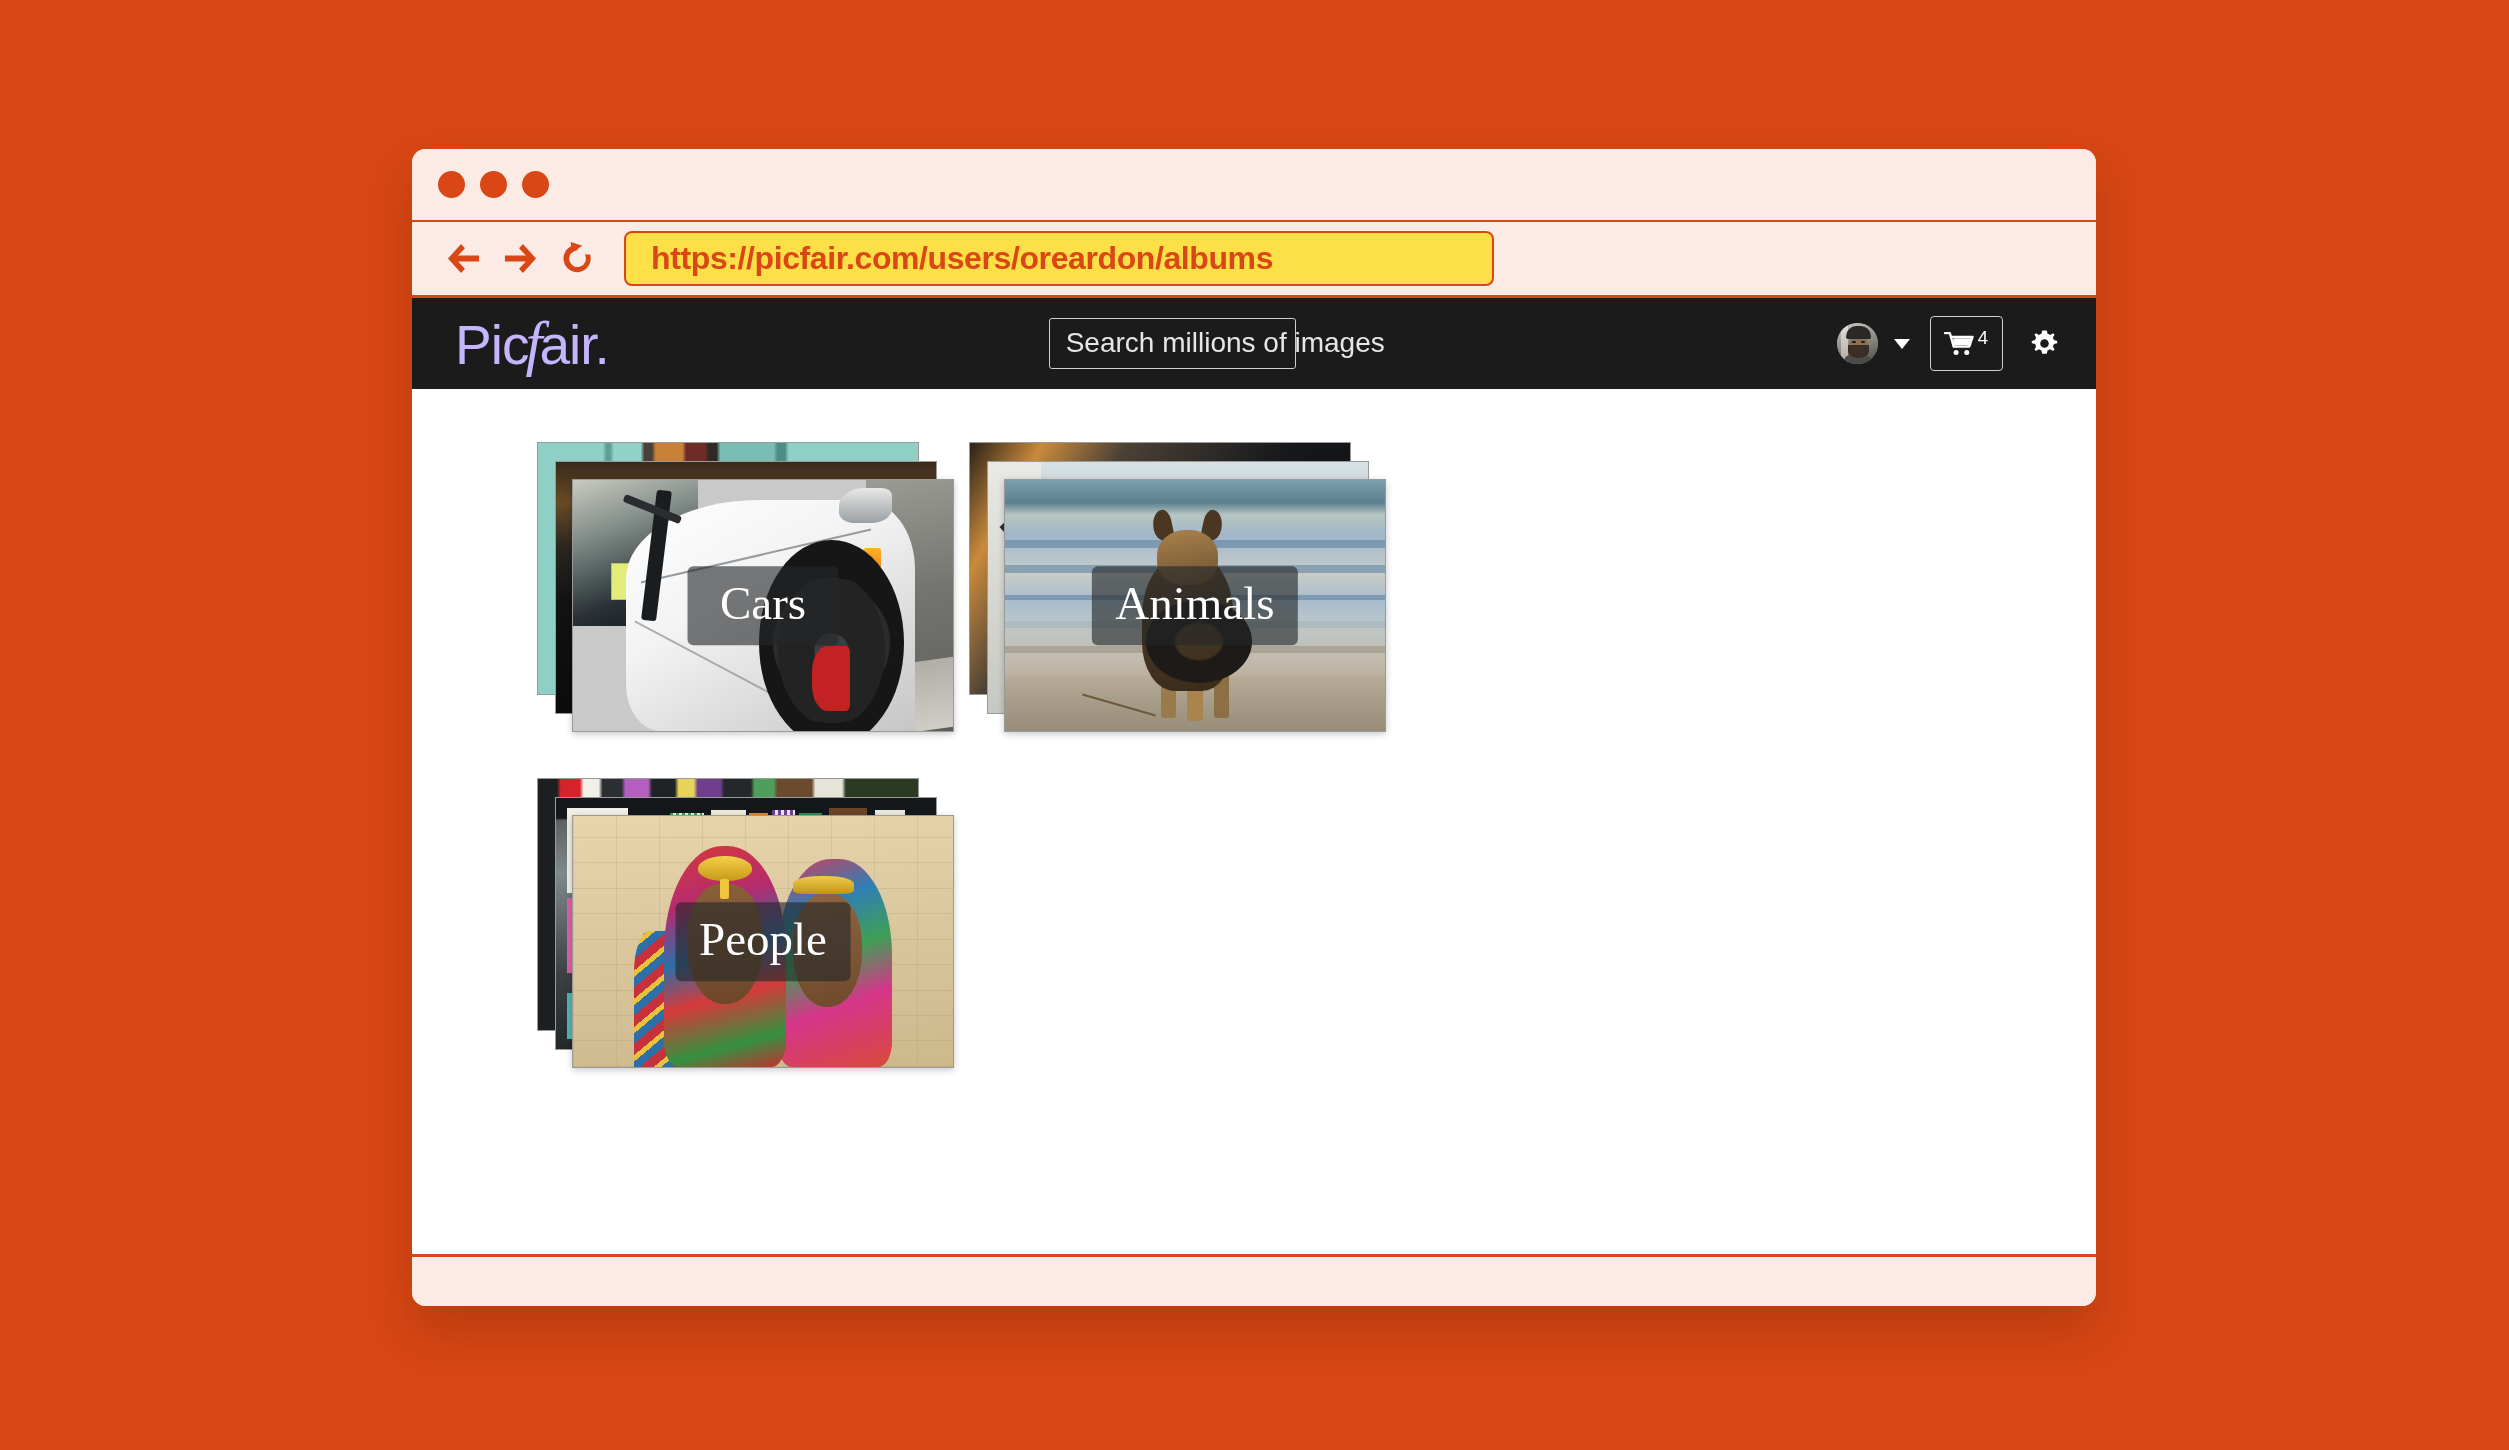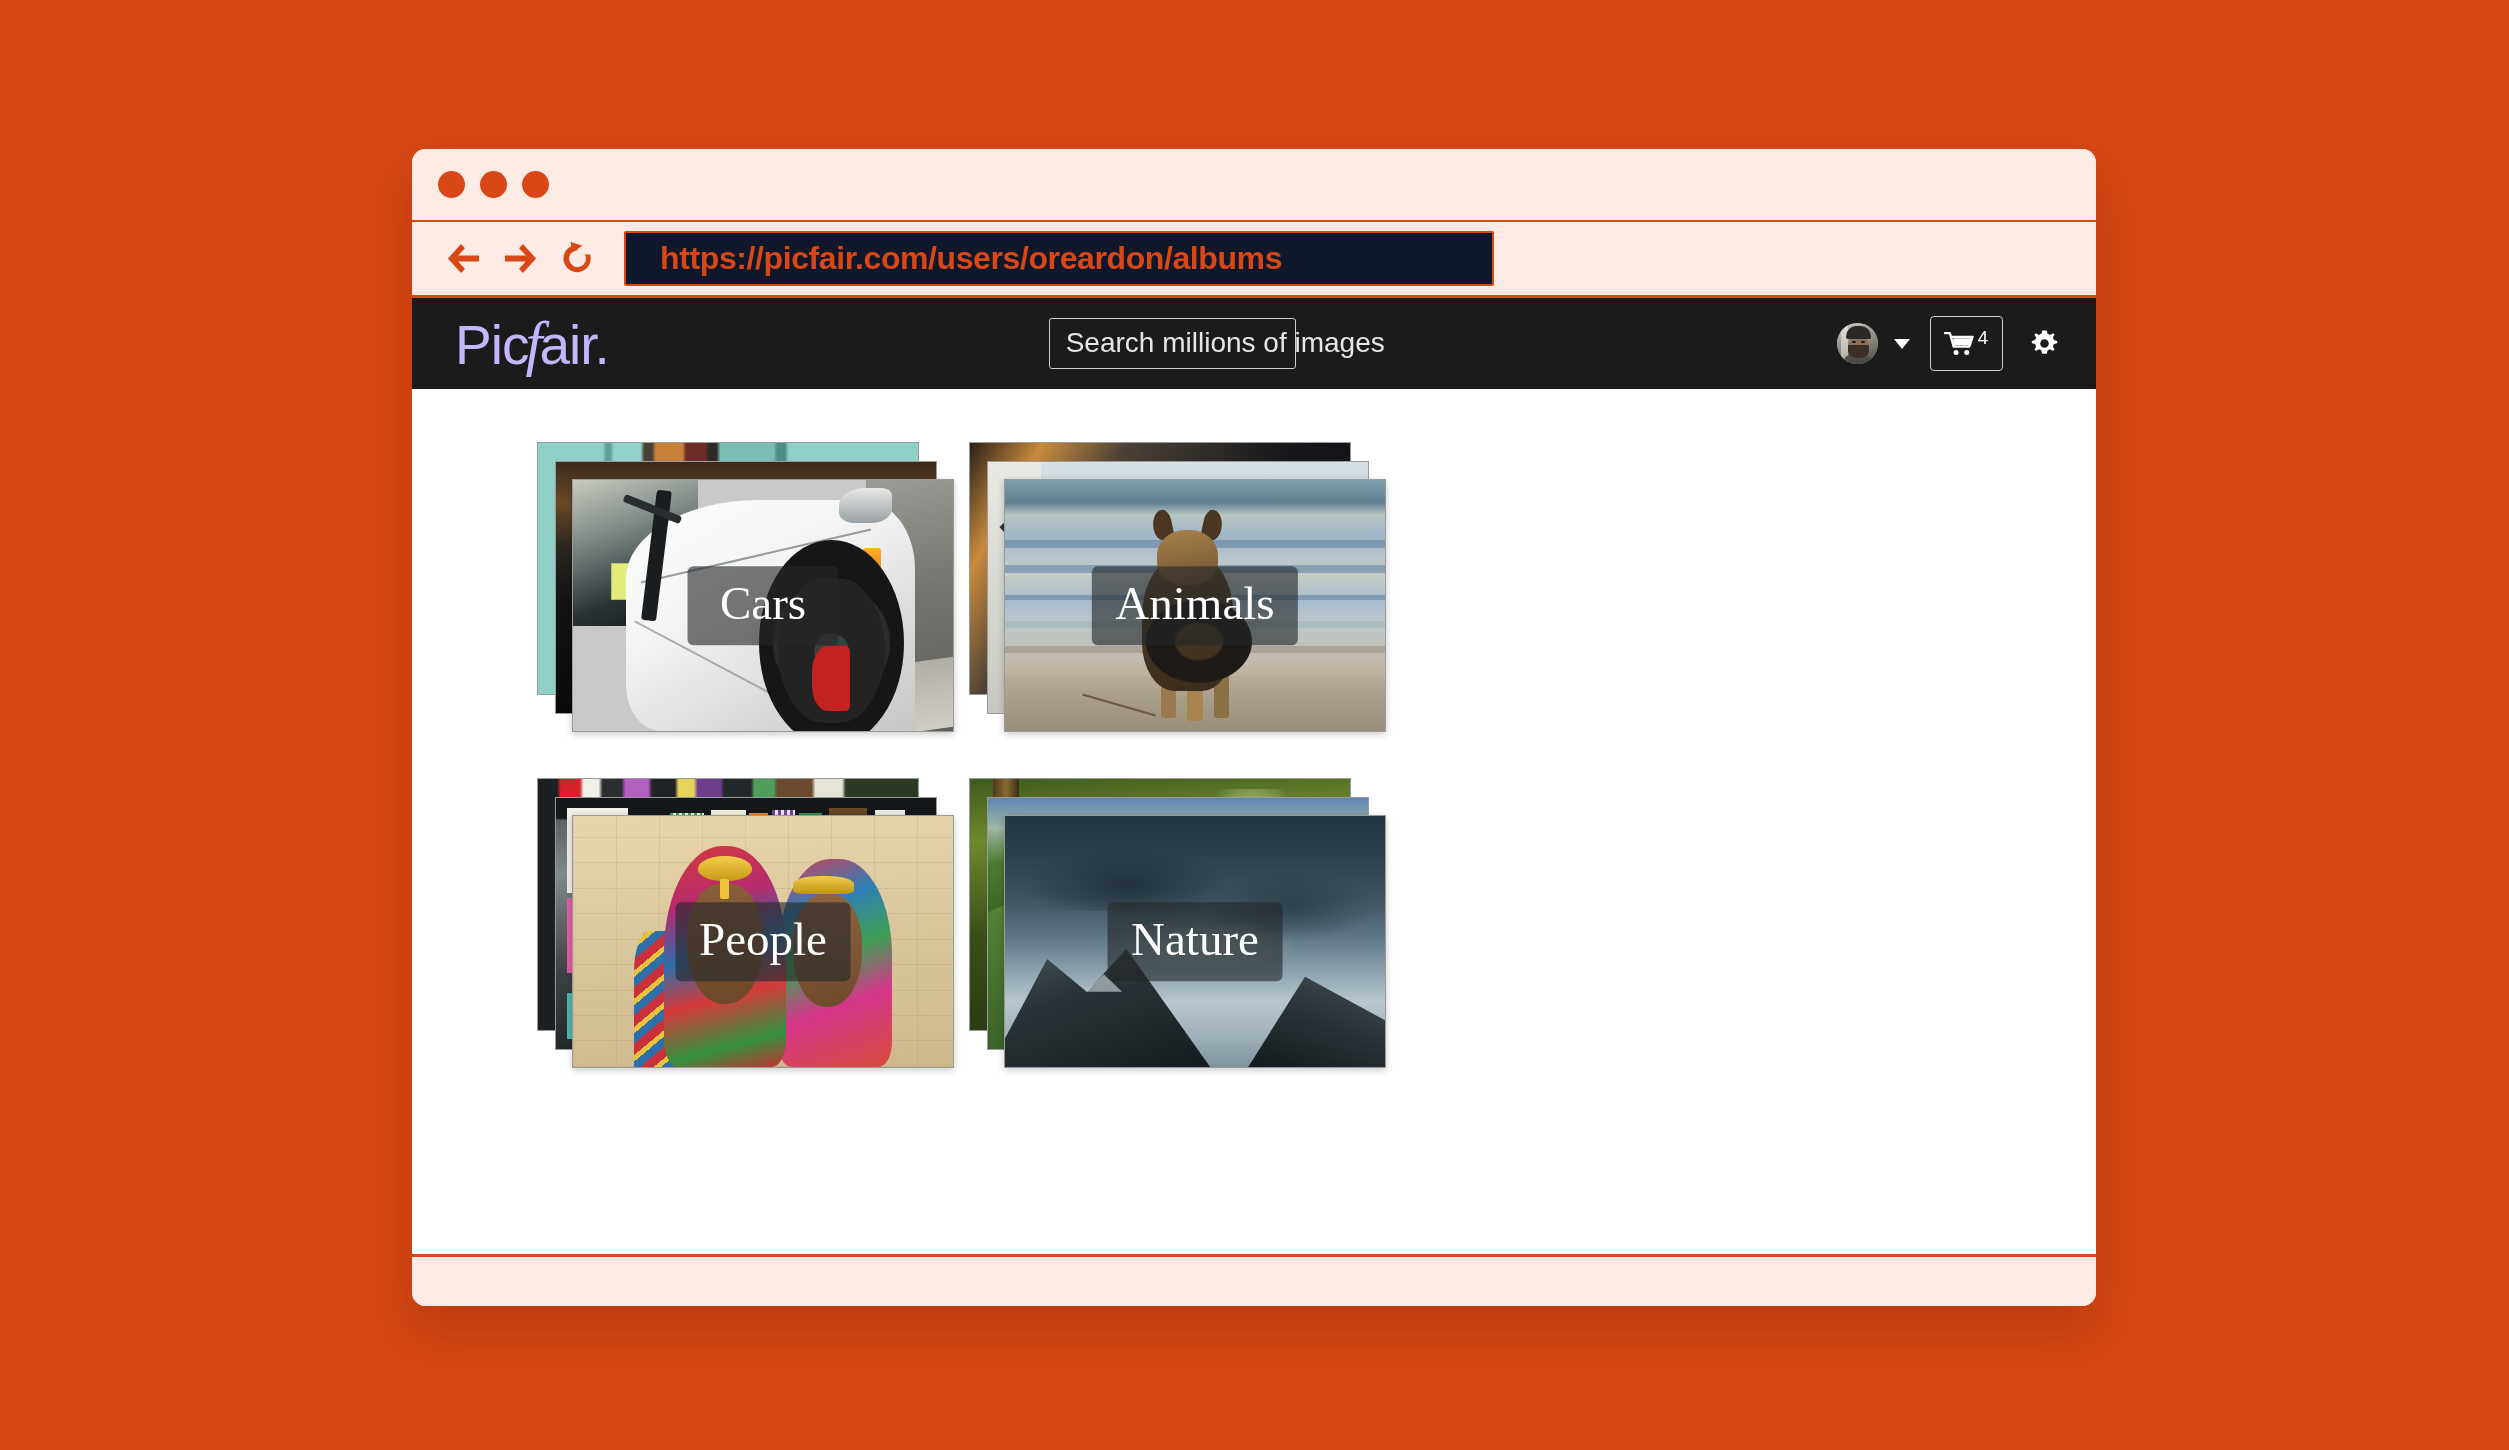"https://picfair.com/users/oreardon/album" #url-field { background: #0f172a -> #fde047; border-radius: 2px -> 8px; padding: 0 34px -> 0 25px }
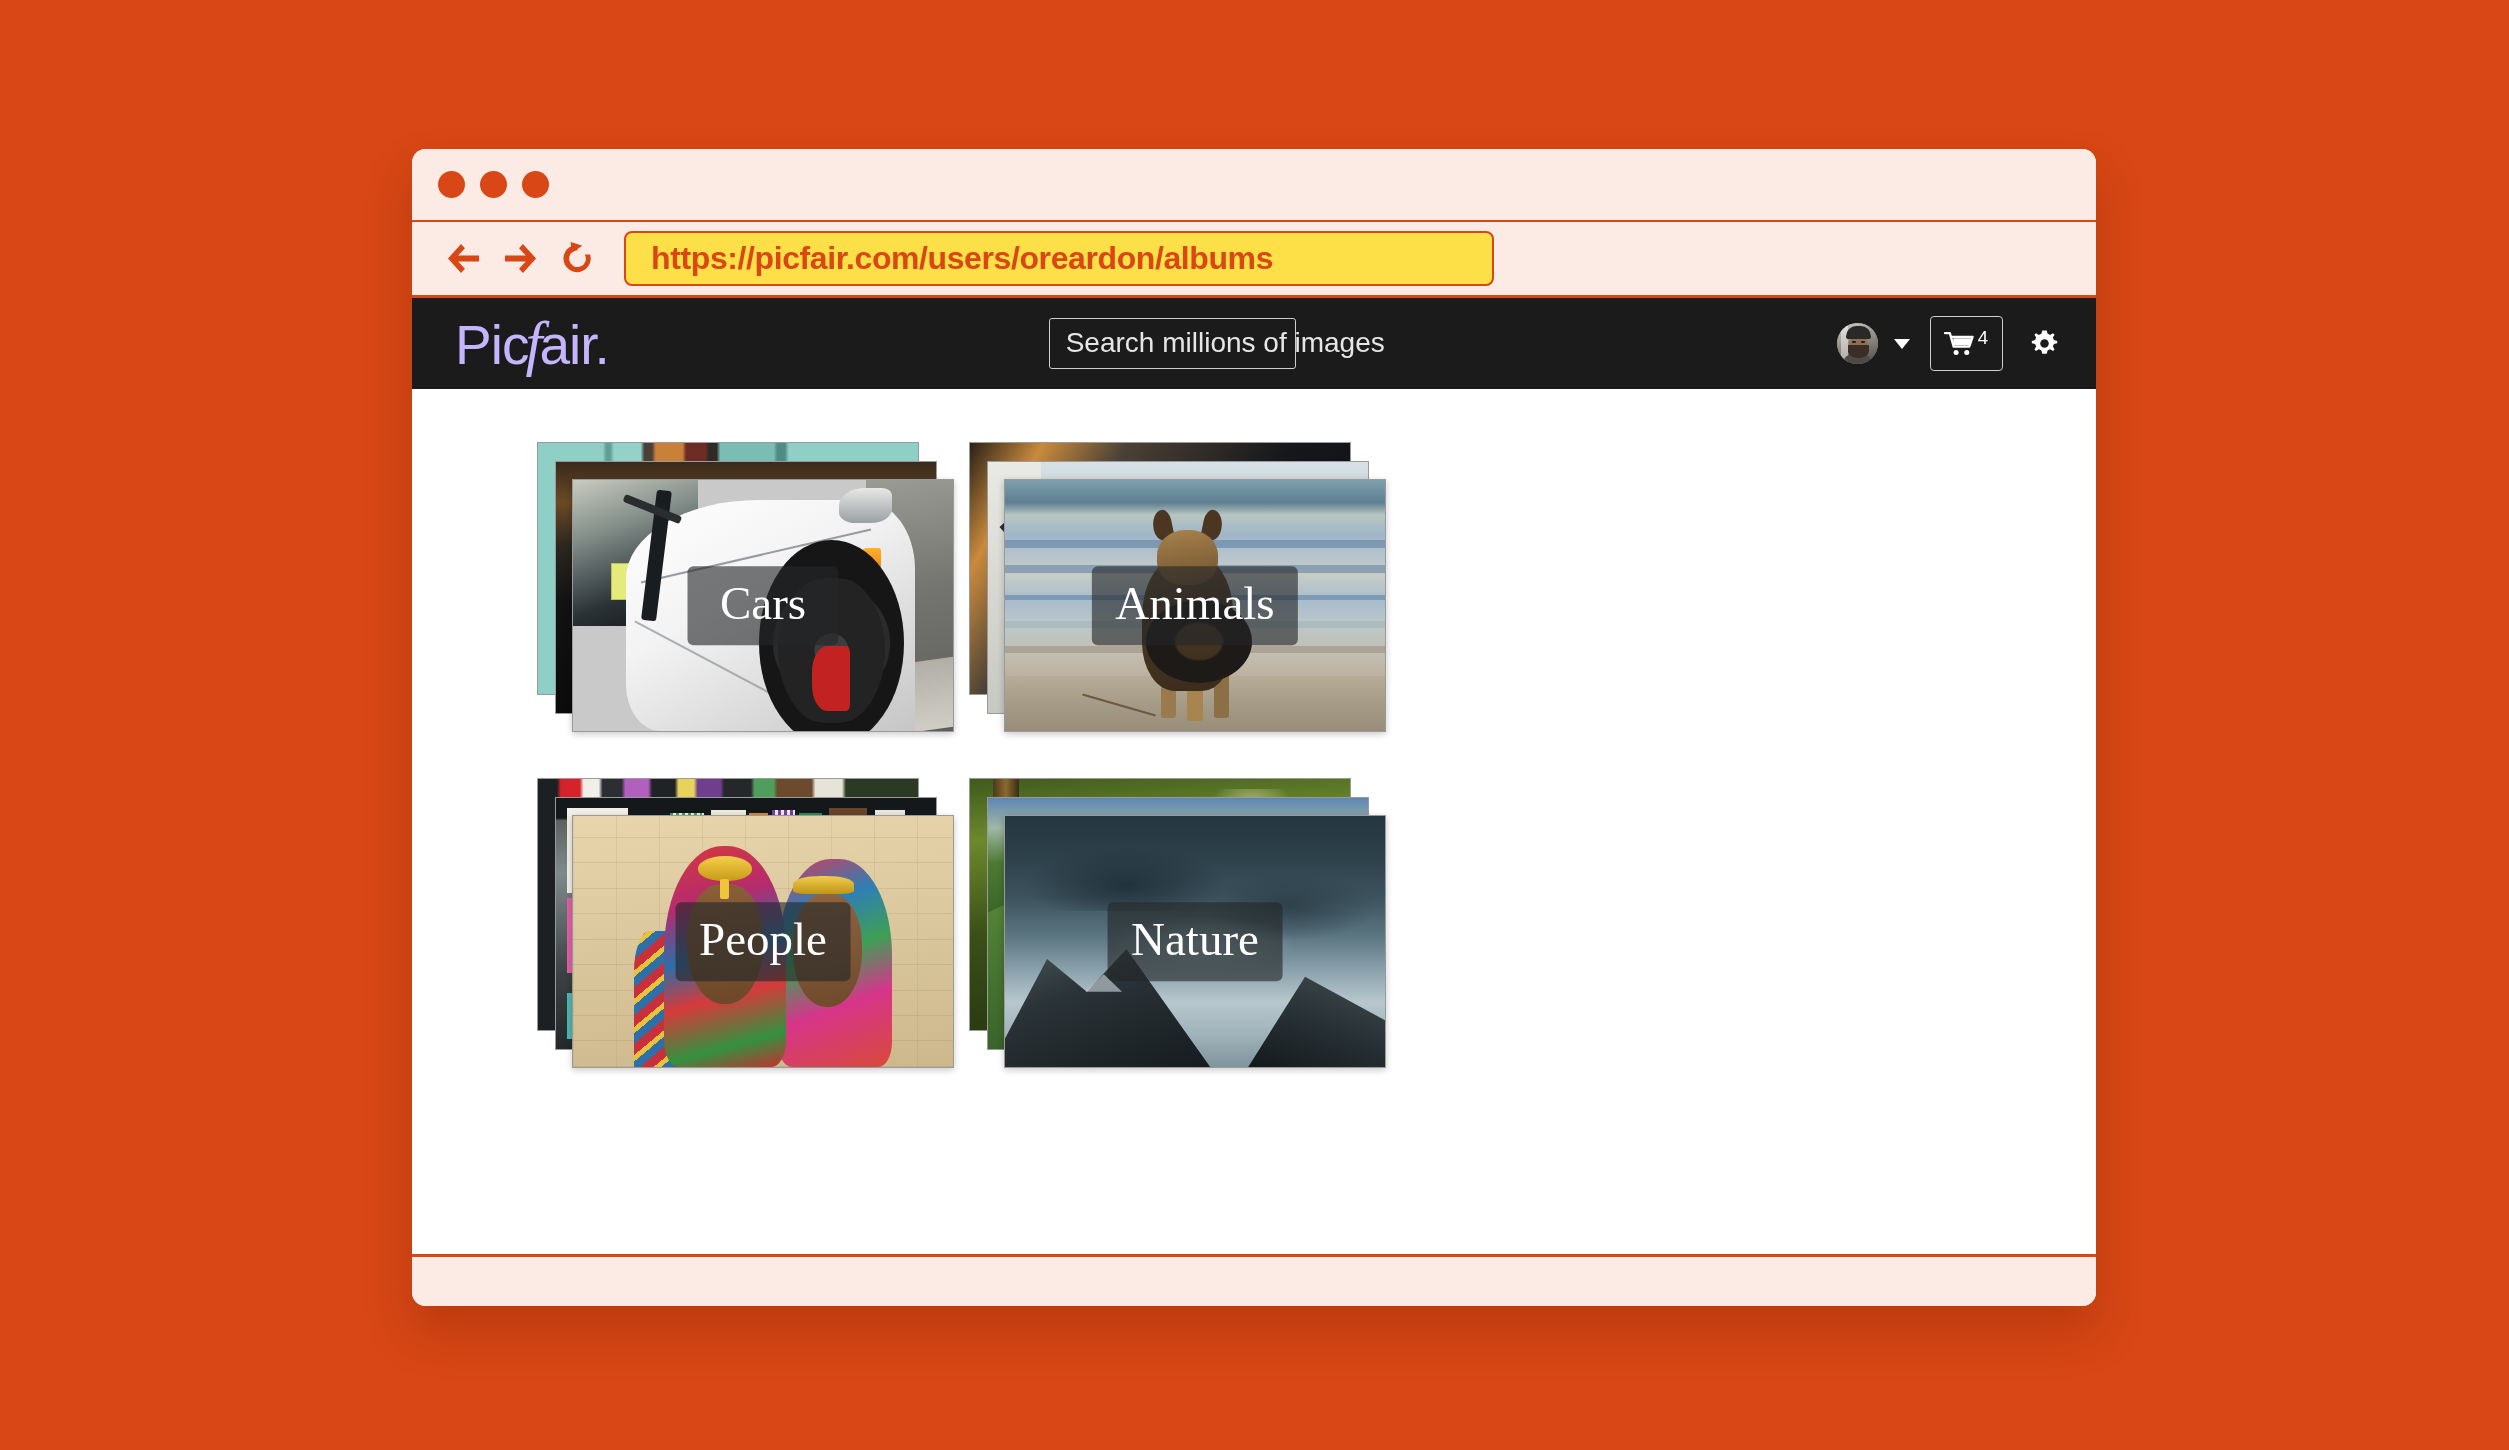"Nature" div.album-card { html: <div> <div> <div> <div></div> <div></div> </div> </div> <div> <div> <div></div> <div></div> </div> </div> <div> <div> <div></div> <div></div> <div></div> <div></div> <div></div> <div></div> </div> <div> <span>Nature</span> </div> </div> </div> -> none }
